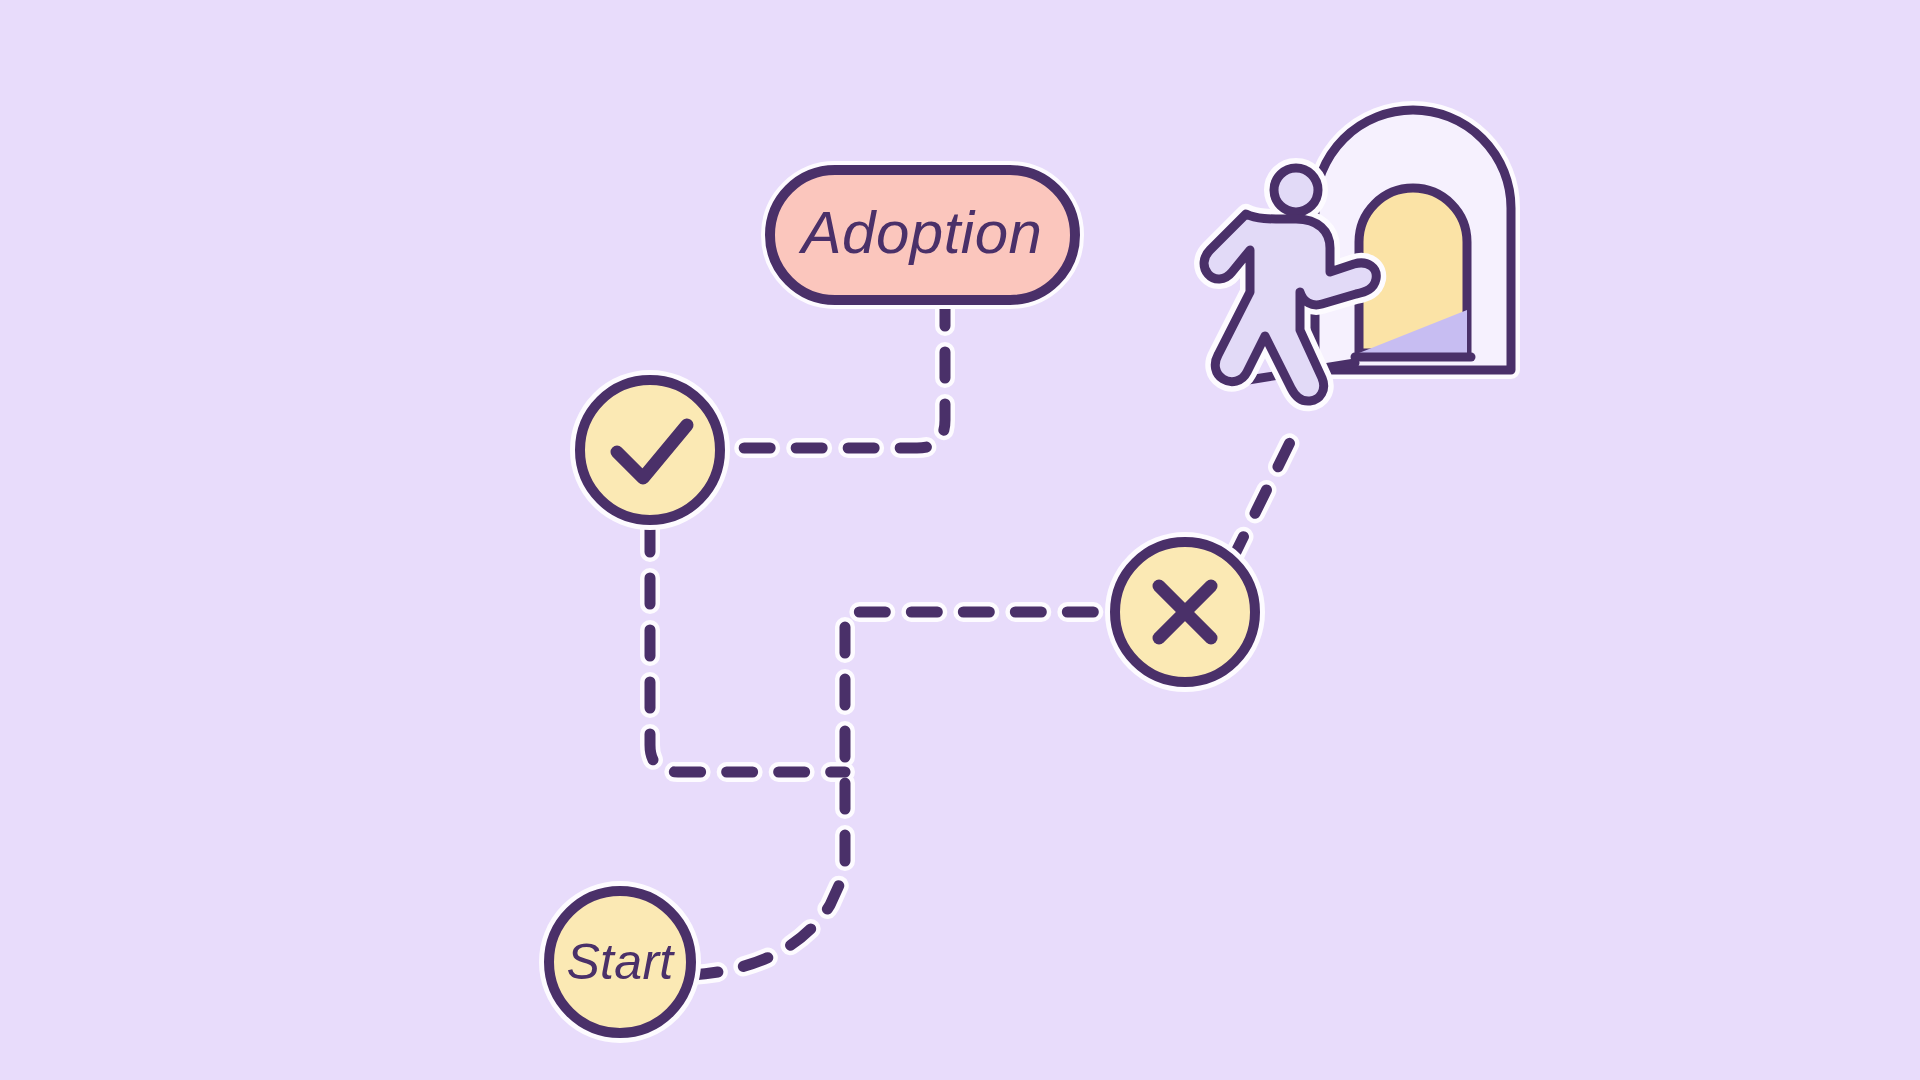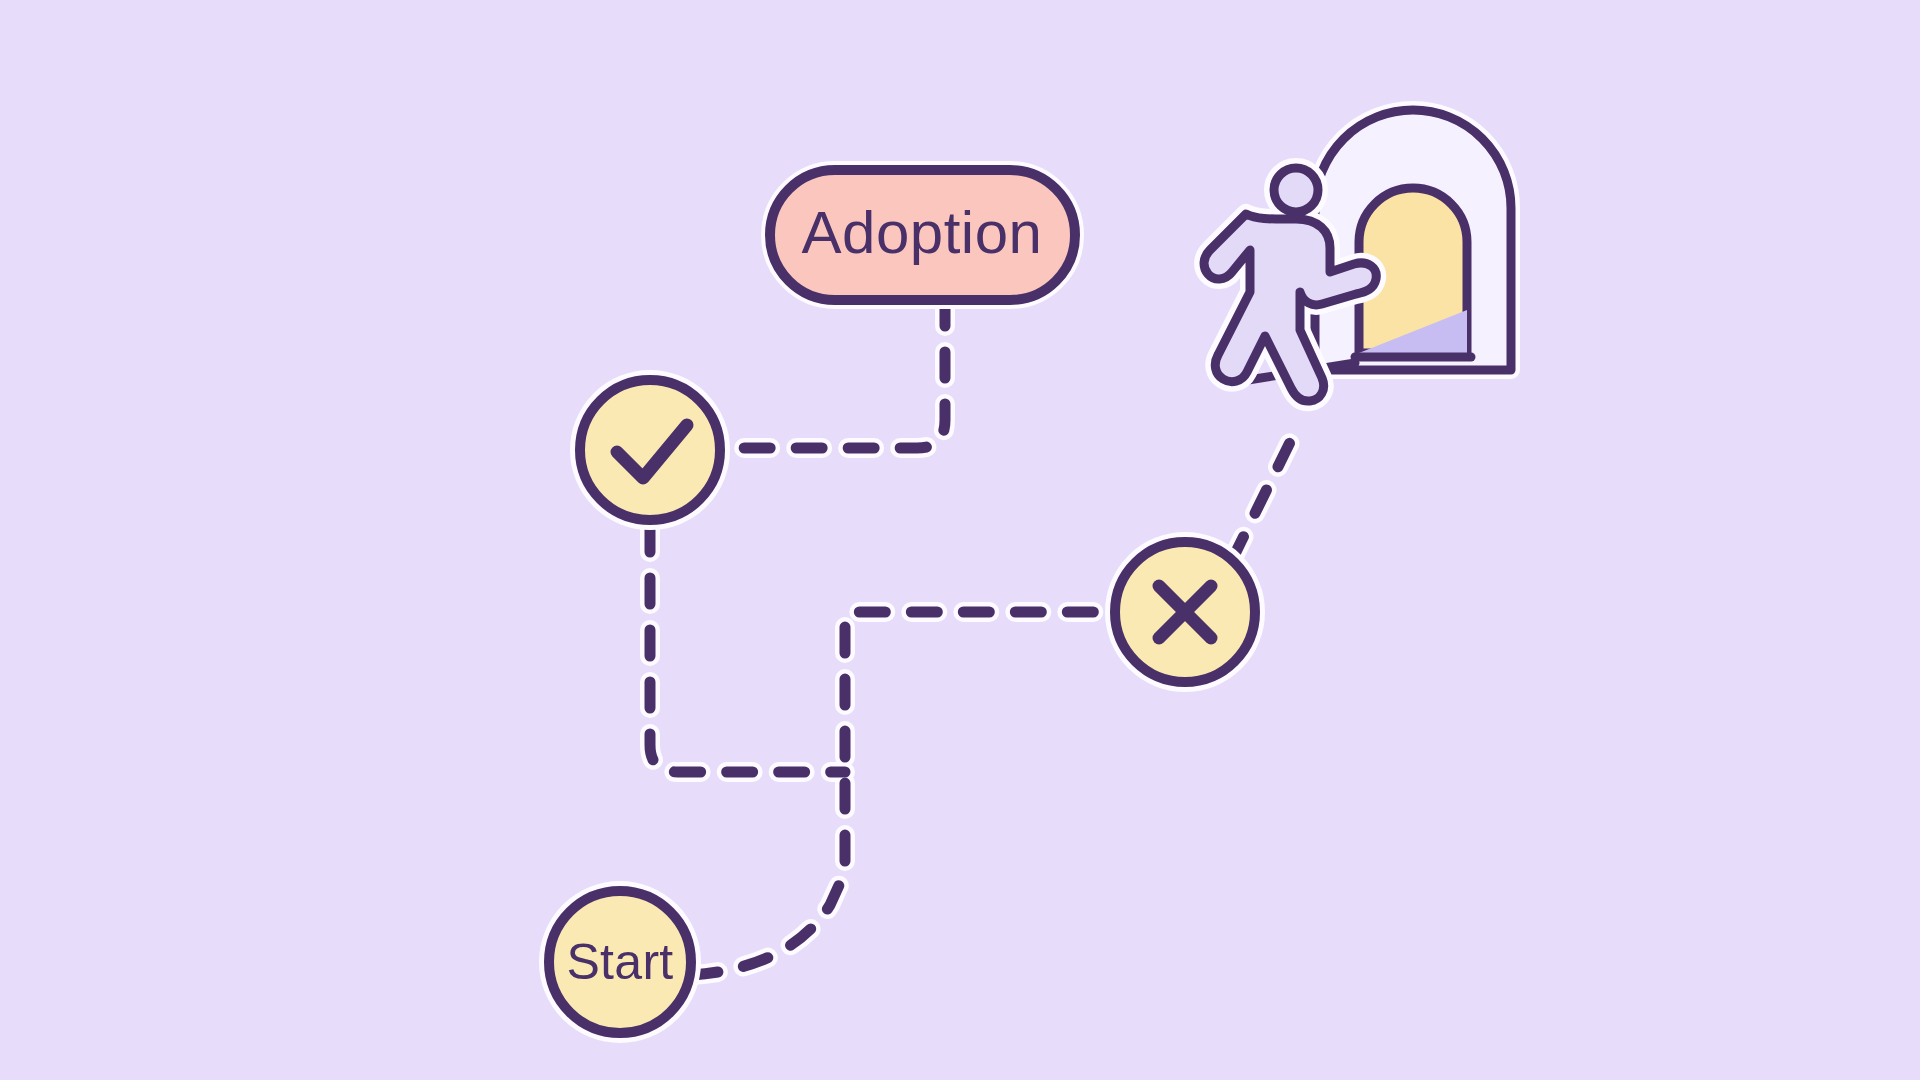"Adoption" div { font-style: none -> italic }
